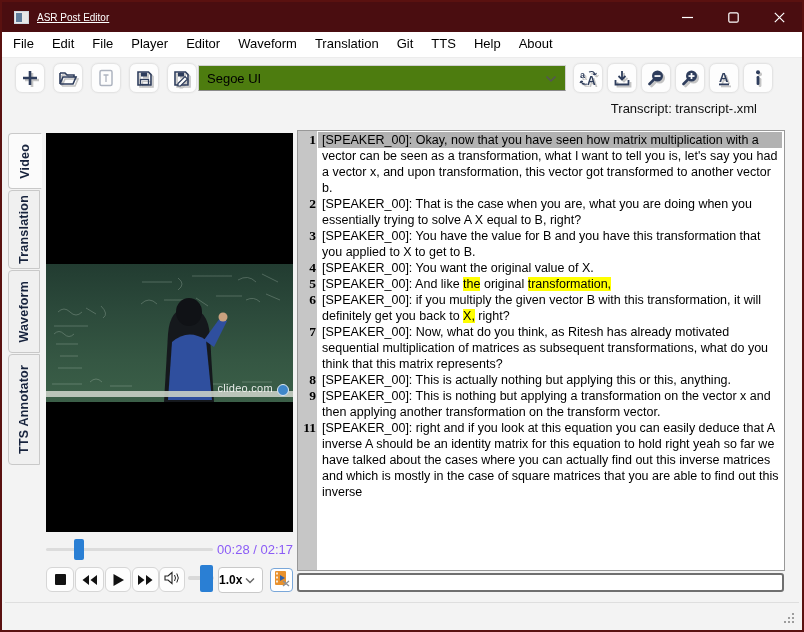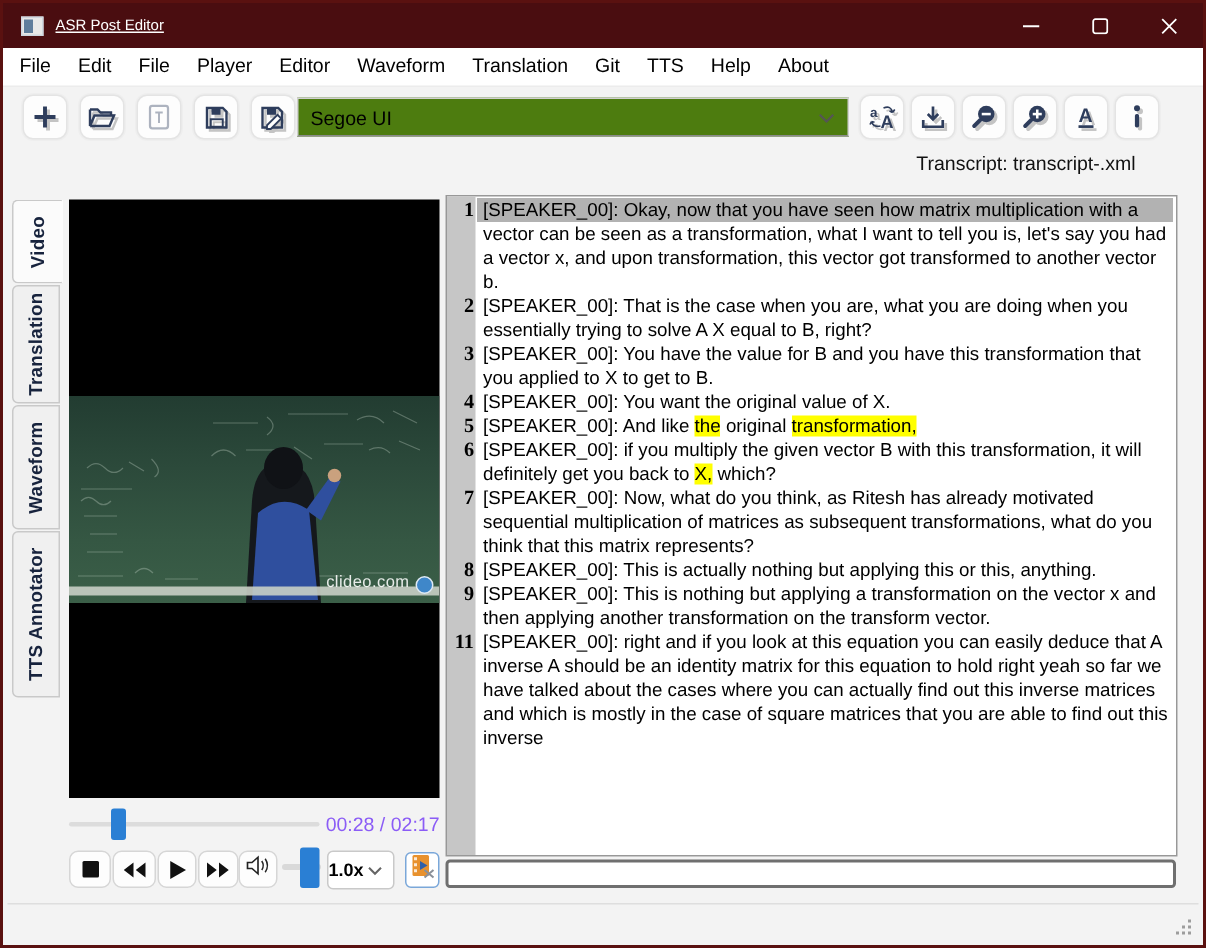"which?" span { text: which -> right }
